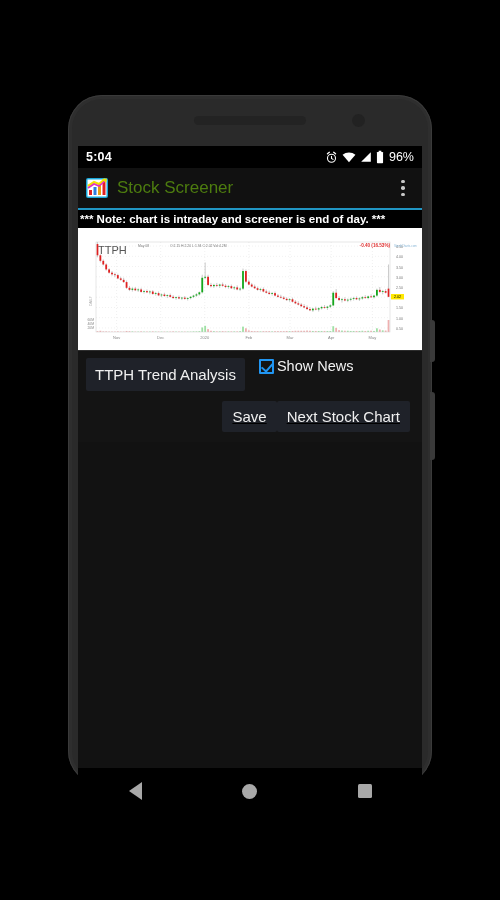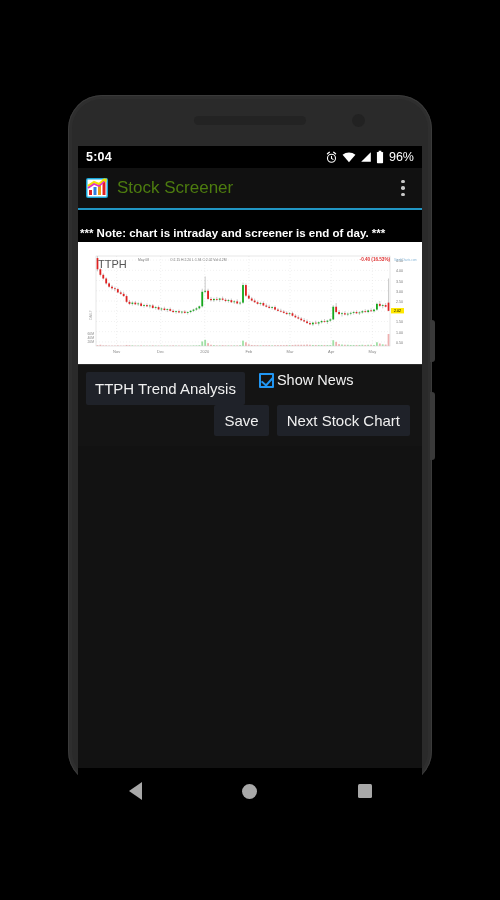"*** Note: chart is intraday" #note-banner { padding: 17px 2px 3px 2px -> 3px 2px 3px 2px }
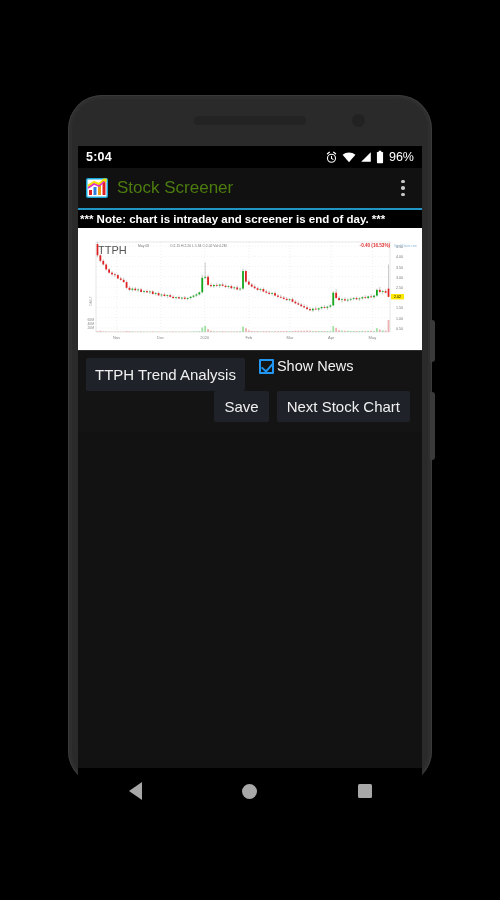"Save" #controls-row-2 { gap: 8px -> none; margin-top: none -> 10px; text-decoration: none -> underline }
